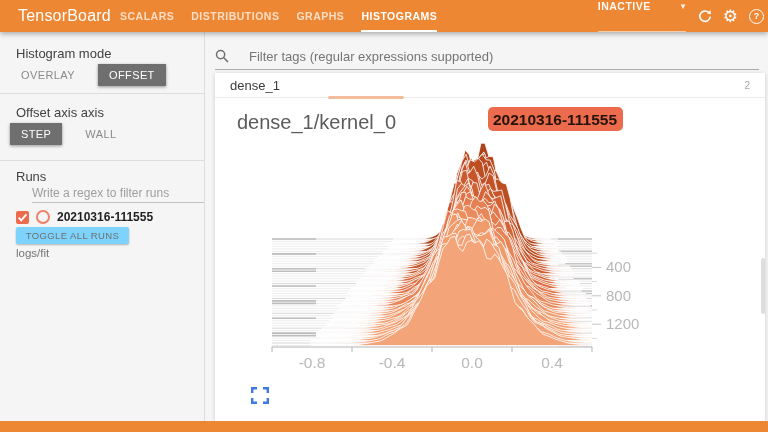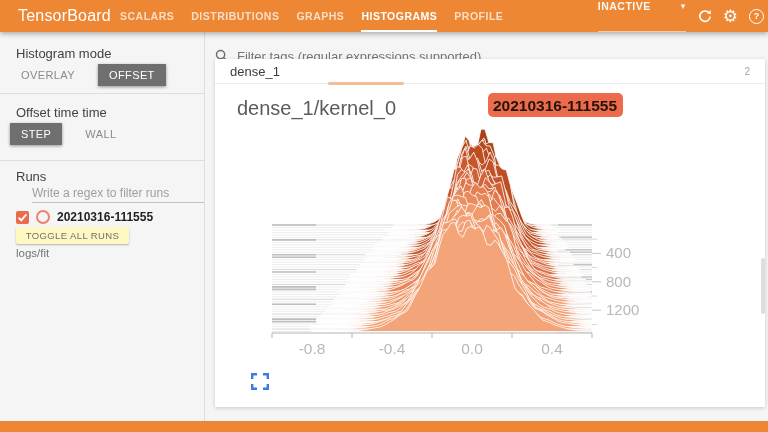"PROFILE" div.tab { html: <div>PROFILE</div> -> none }
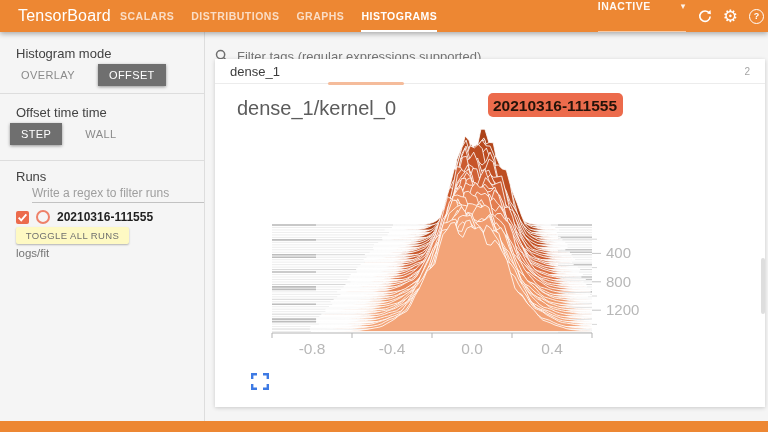"Filter tags (regular expressions" .filterbar { gap: 6px -> 18px }
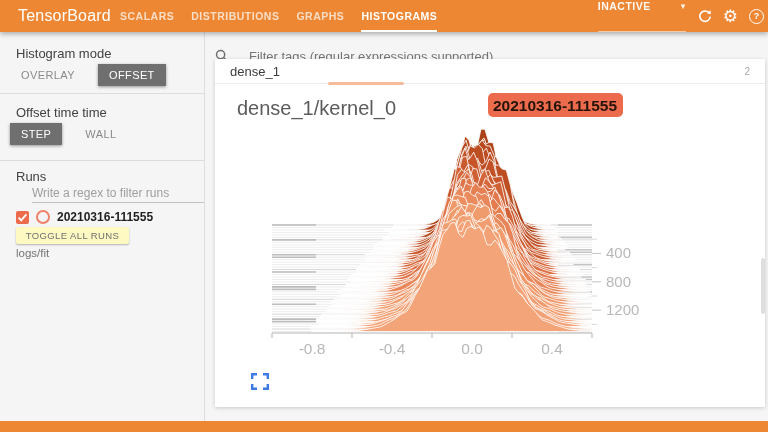"dense_1" .card { top: 27px -> 41px }
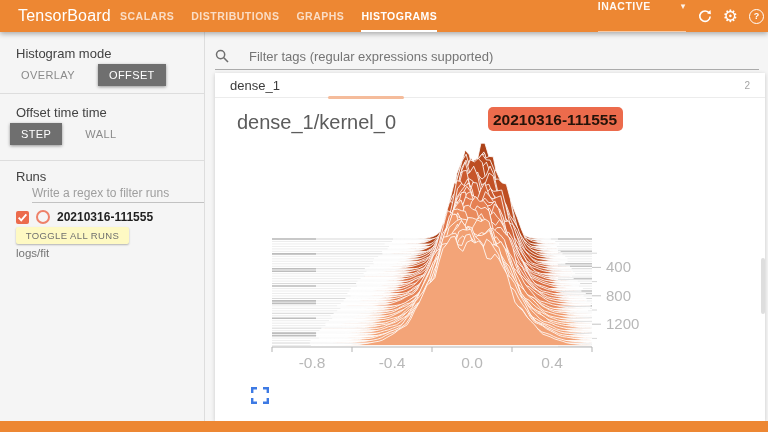"Offset time time" div.side-label { text: time time -> axis axis }
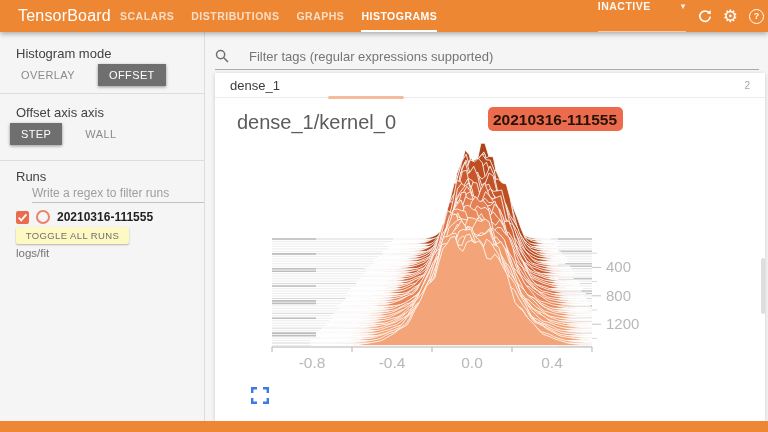"TOGGLE ALL RUNS" .toggle-all { background: #fef9c3 -> #7dd3fc }
